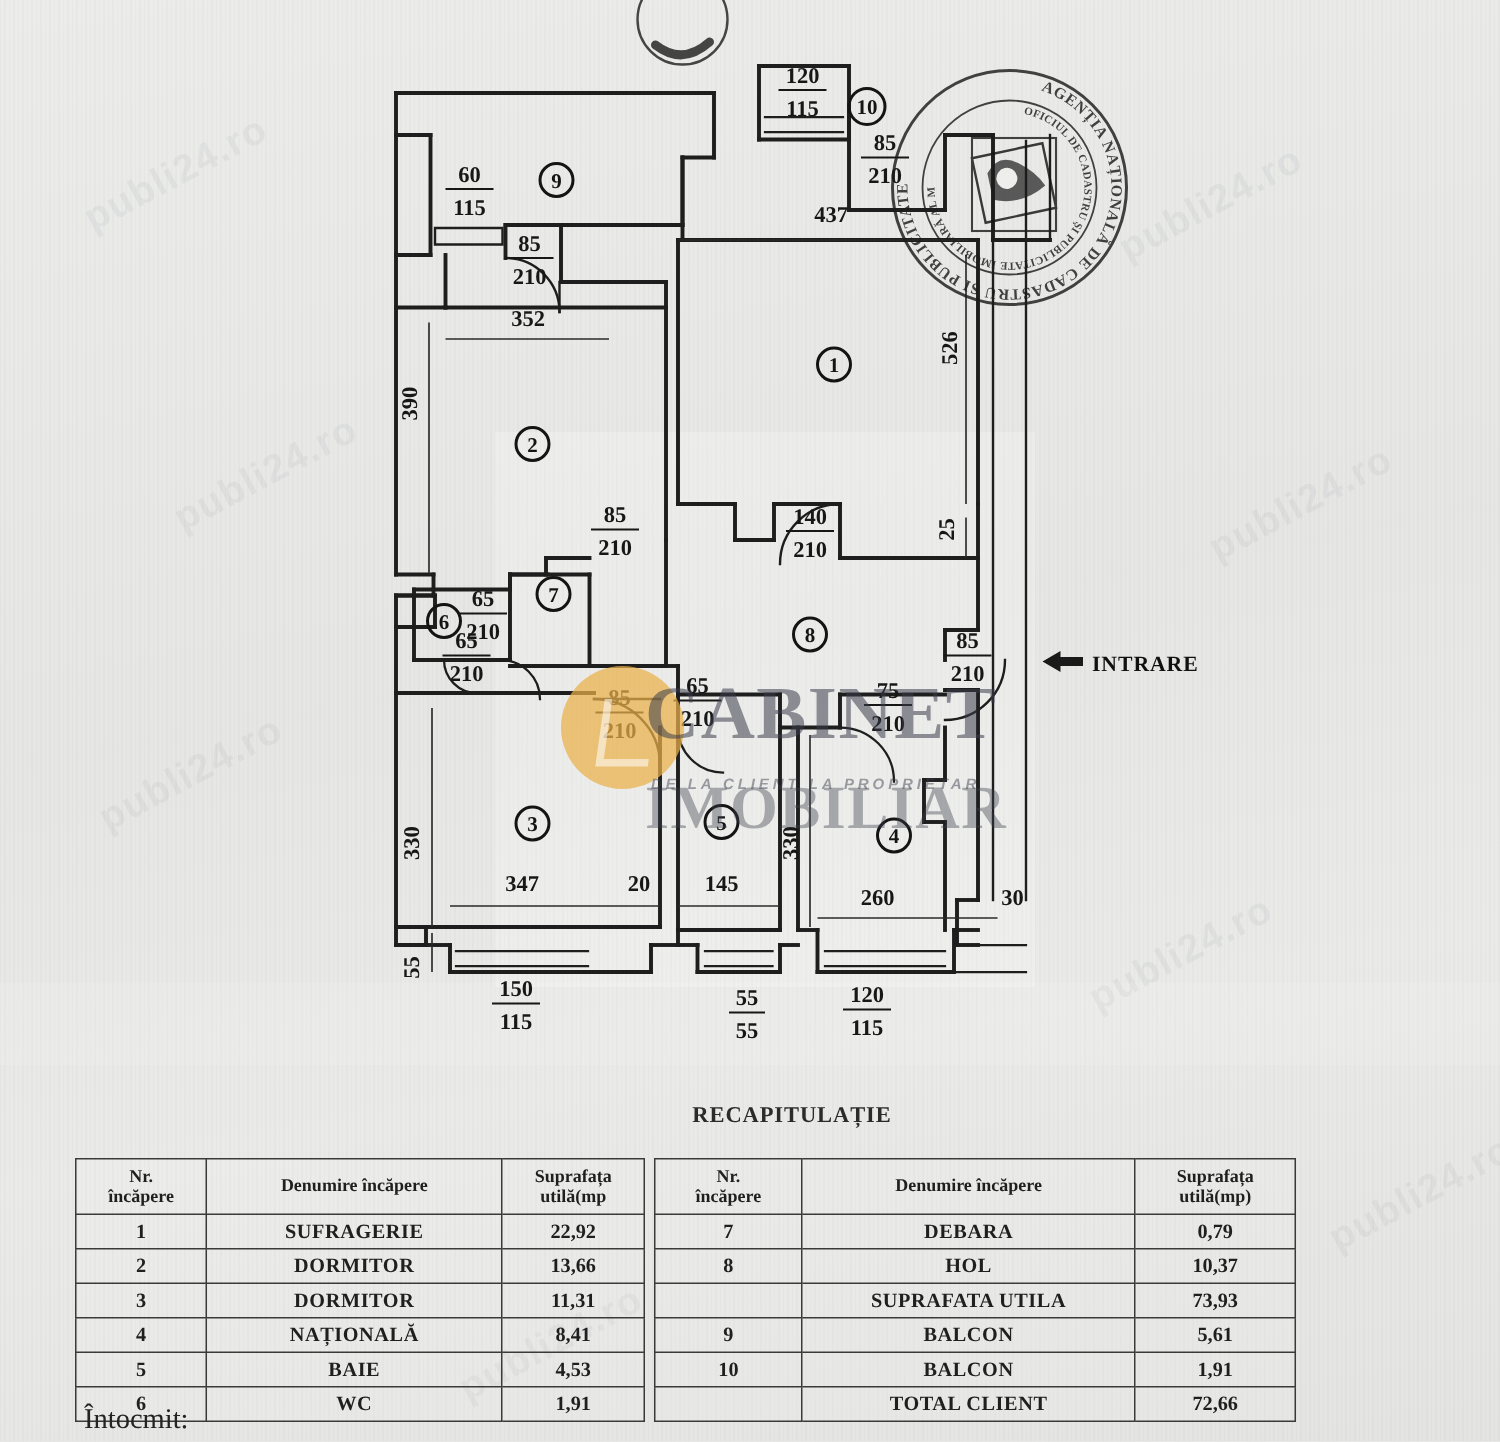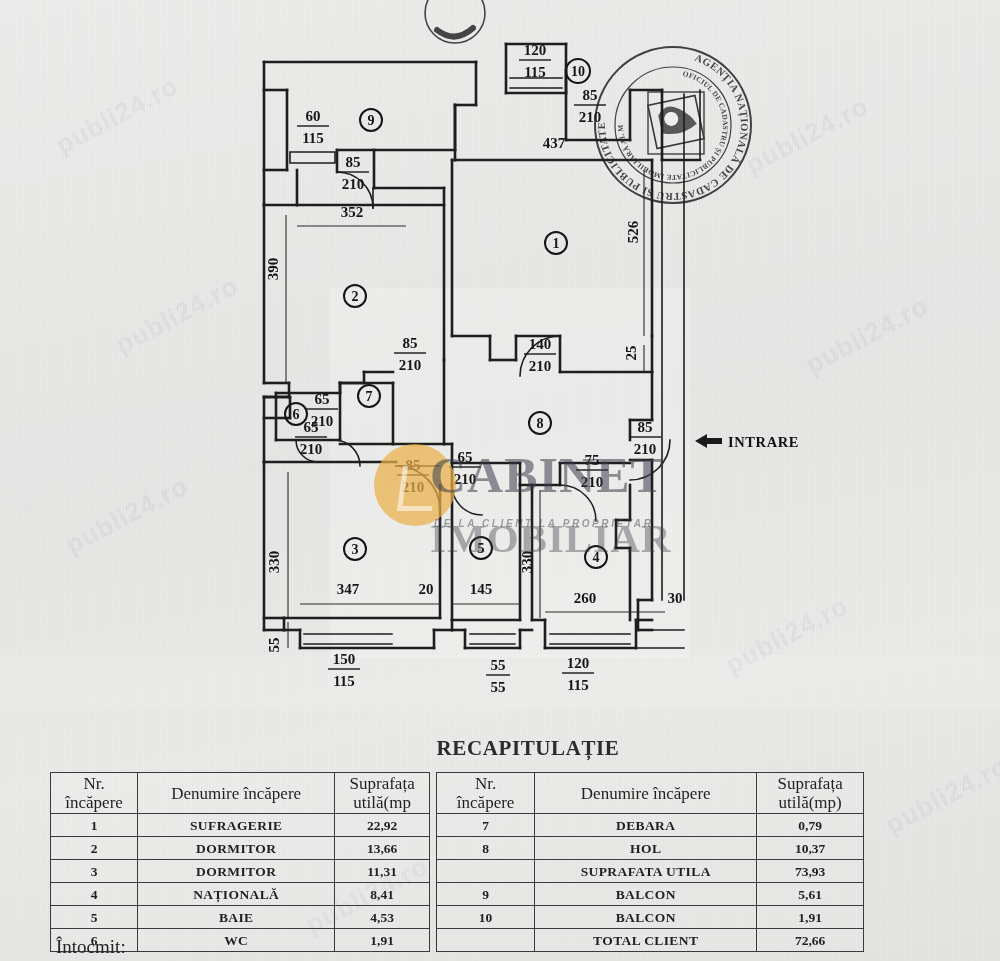"RECAPITULAȚIE" #recapTitle { font-size: 21px -> 15px }
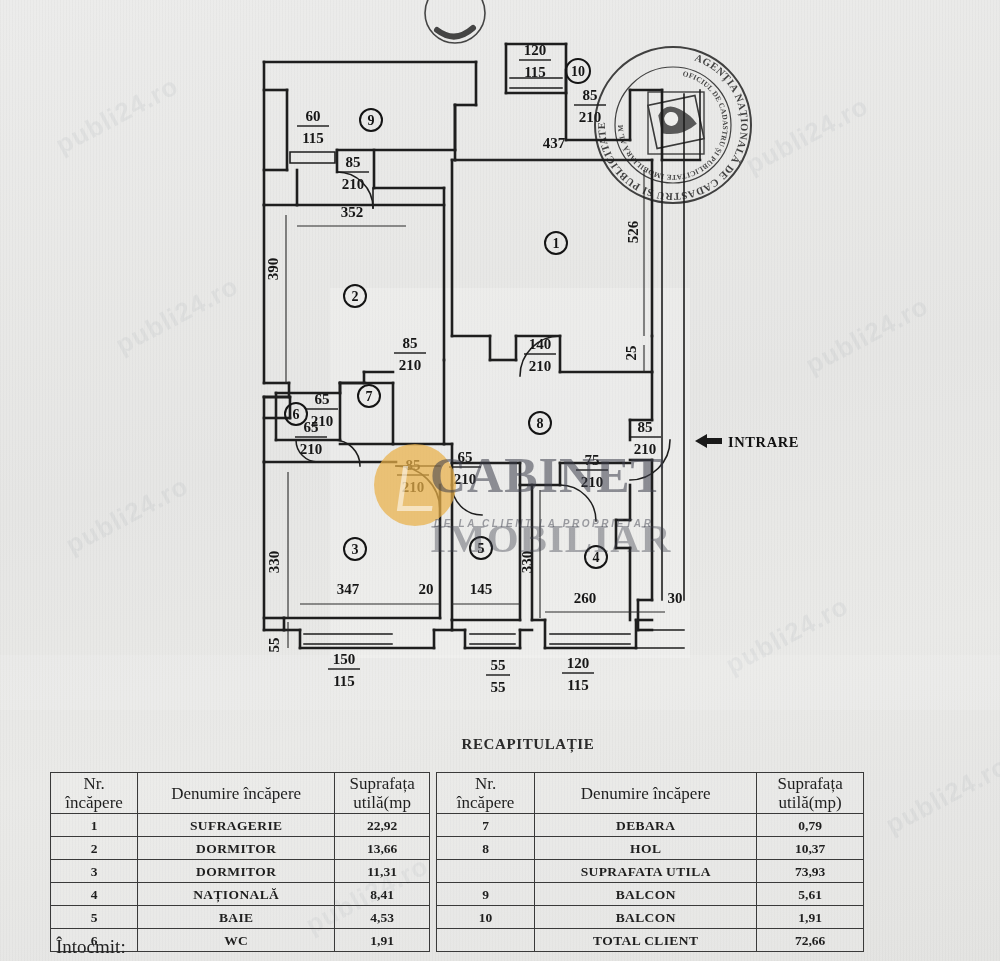"Nr." table.recap thead th { font-size: 17px -> 12px; font-weight: 400 -> 700 }
